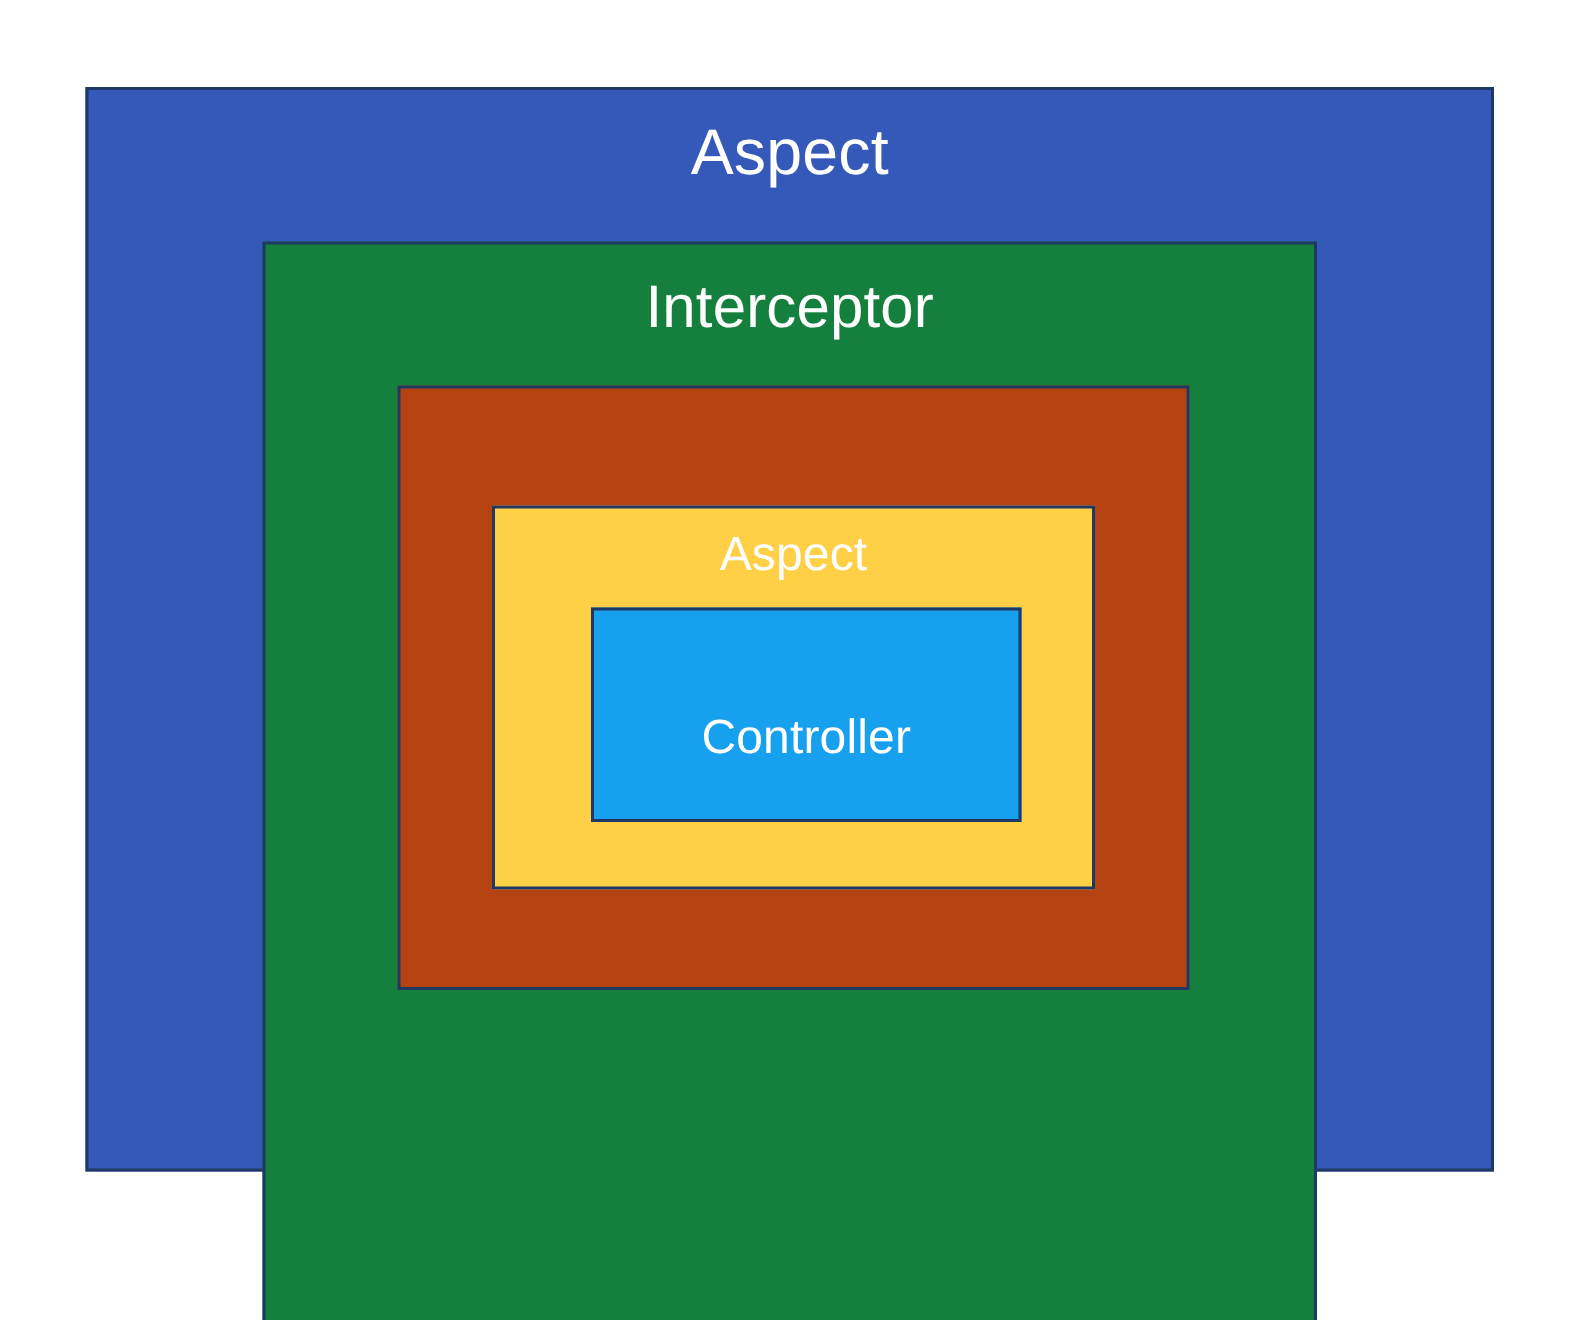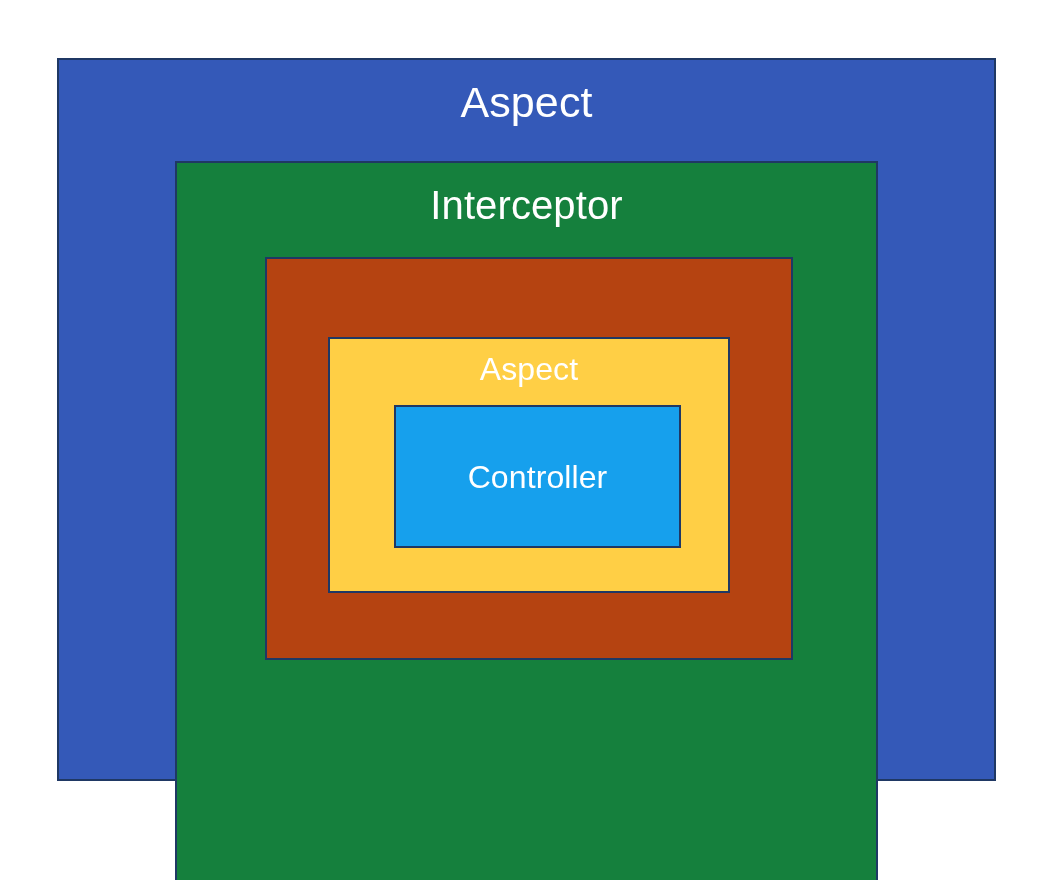"Controller" #layer-controller > .layer-label { top: 54px -> 68px }
